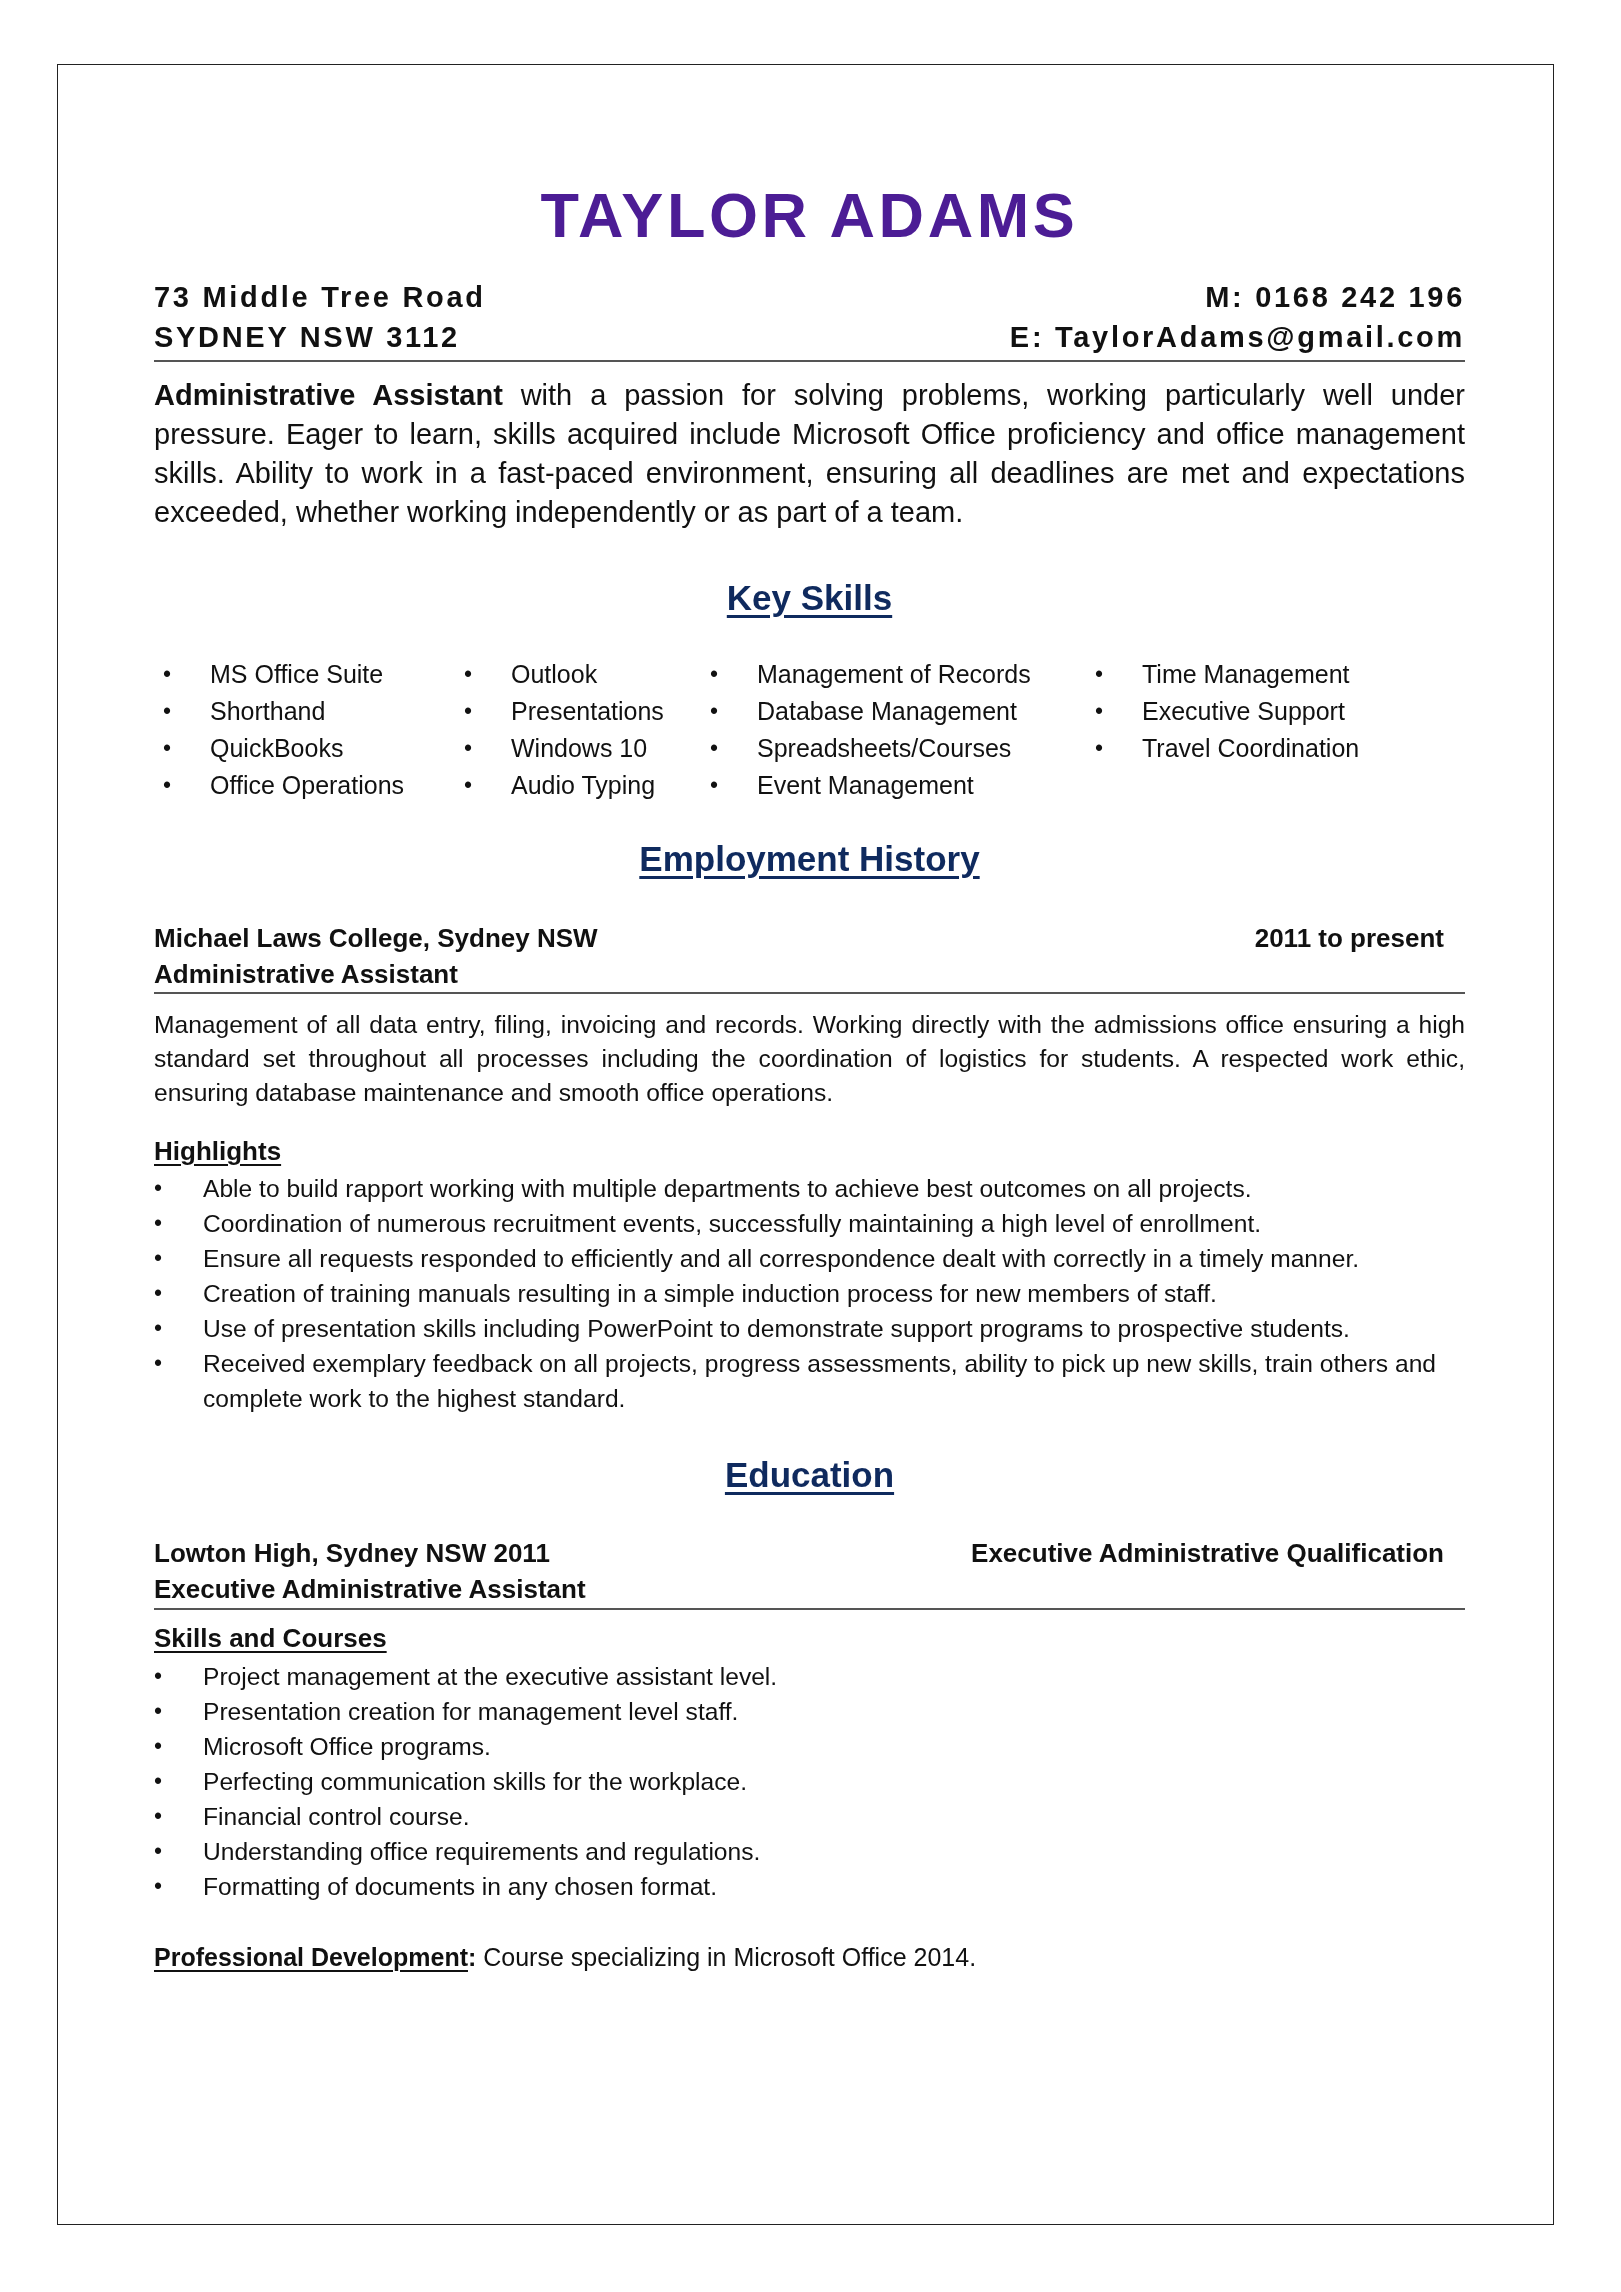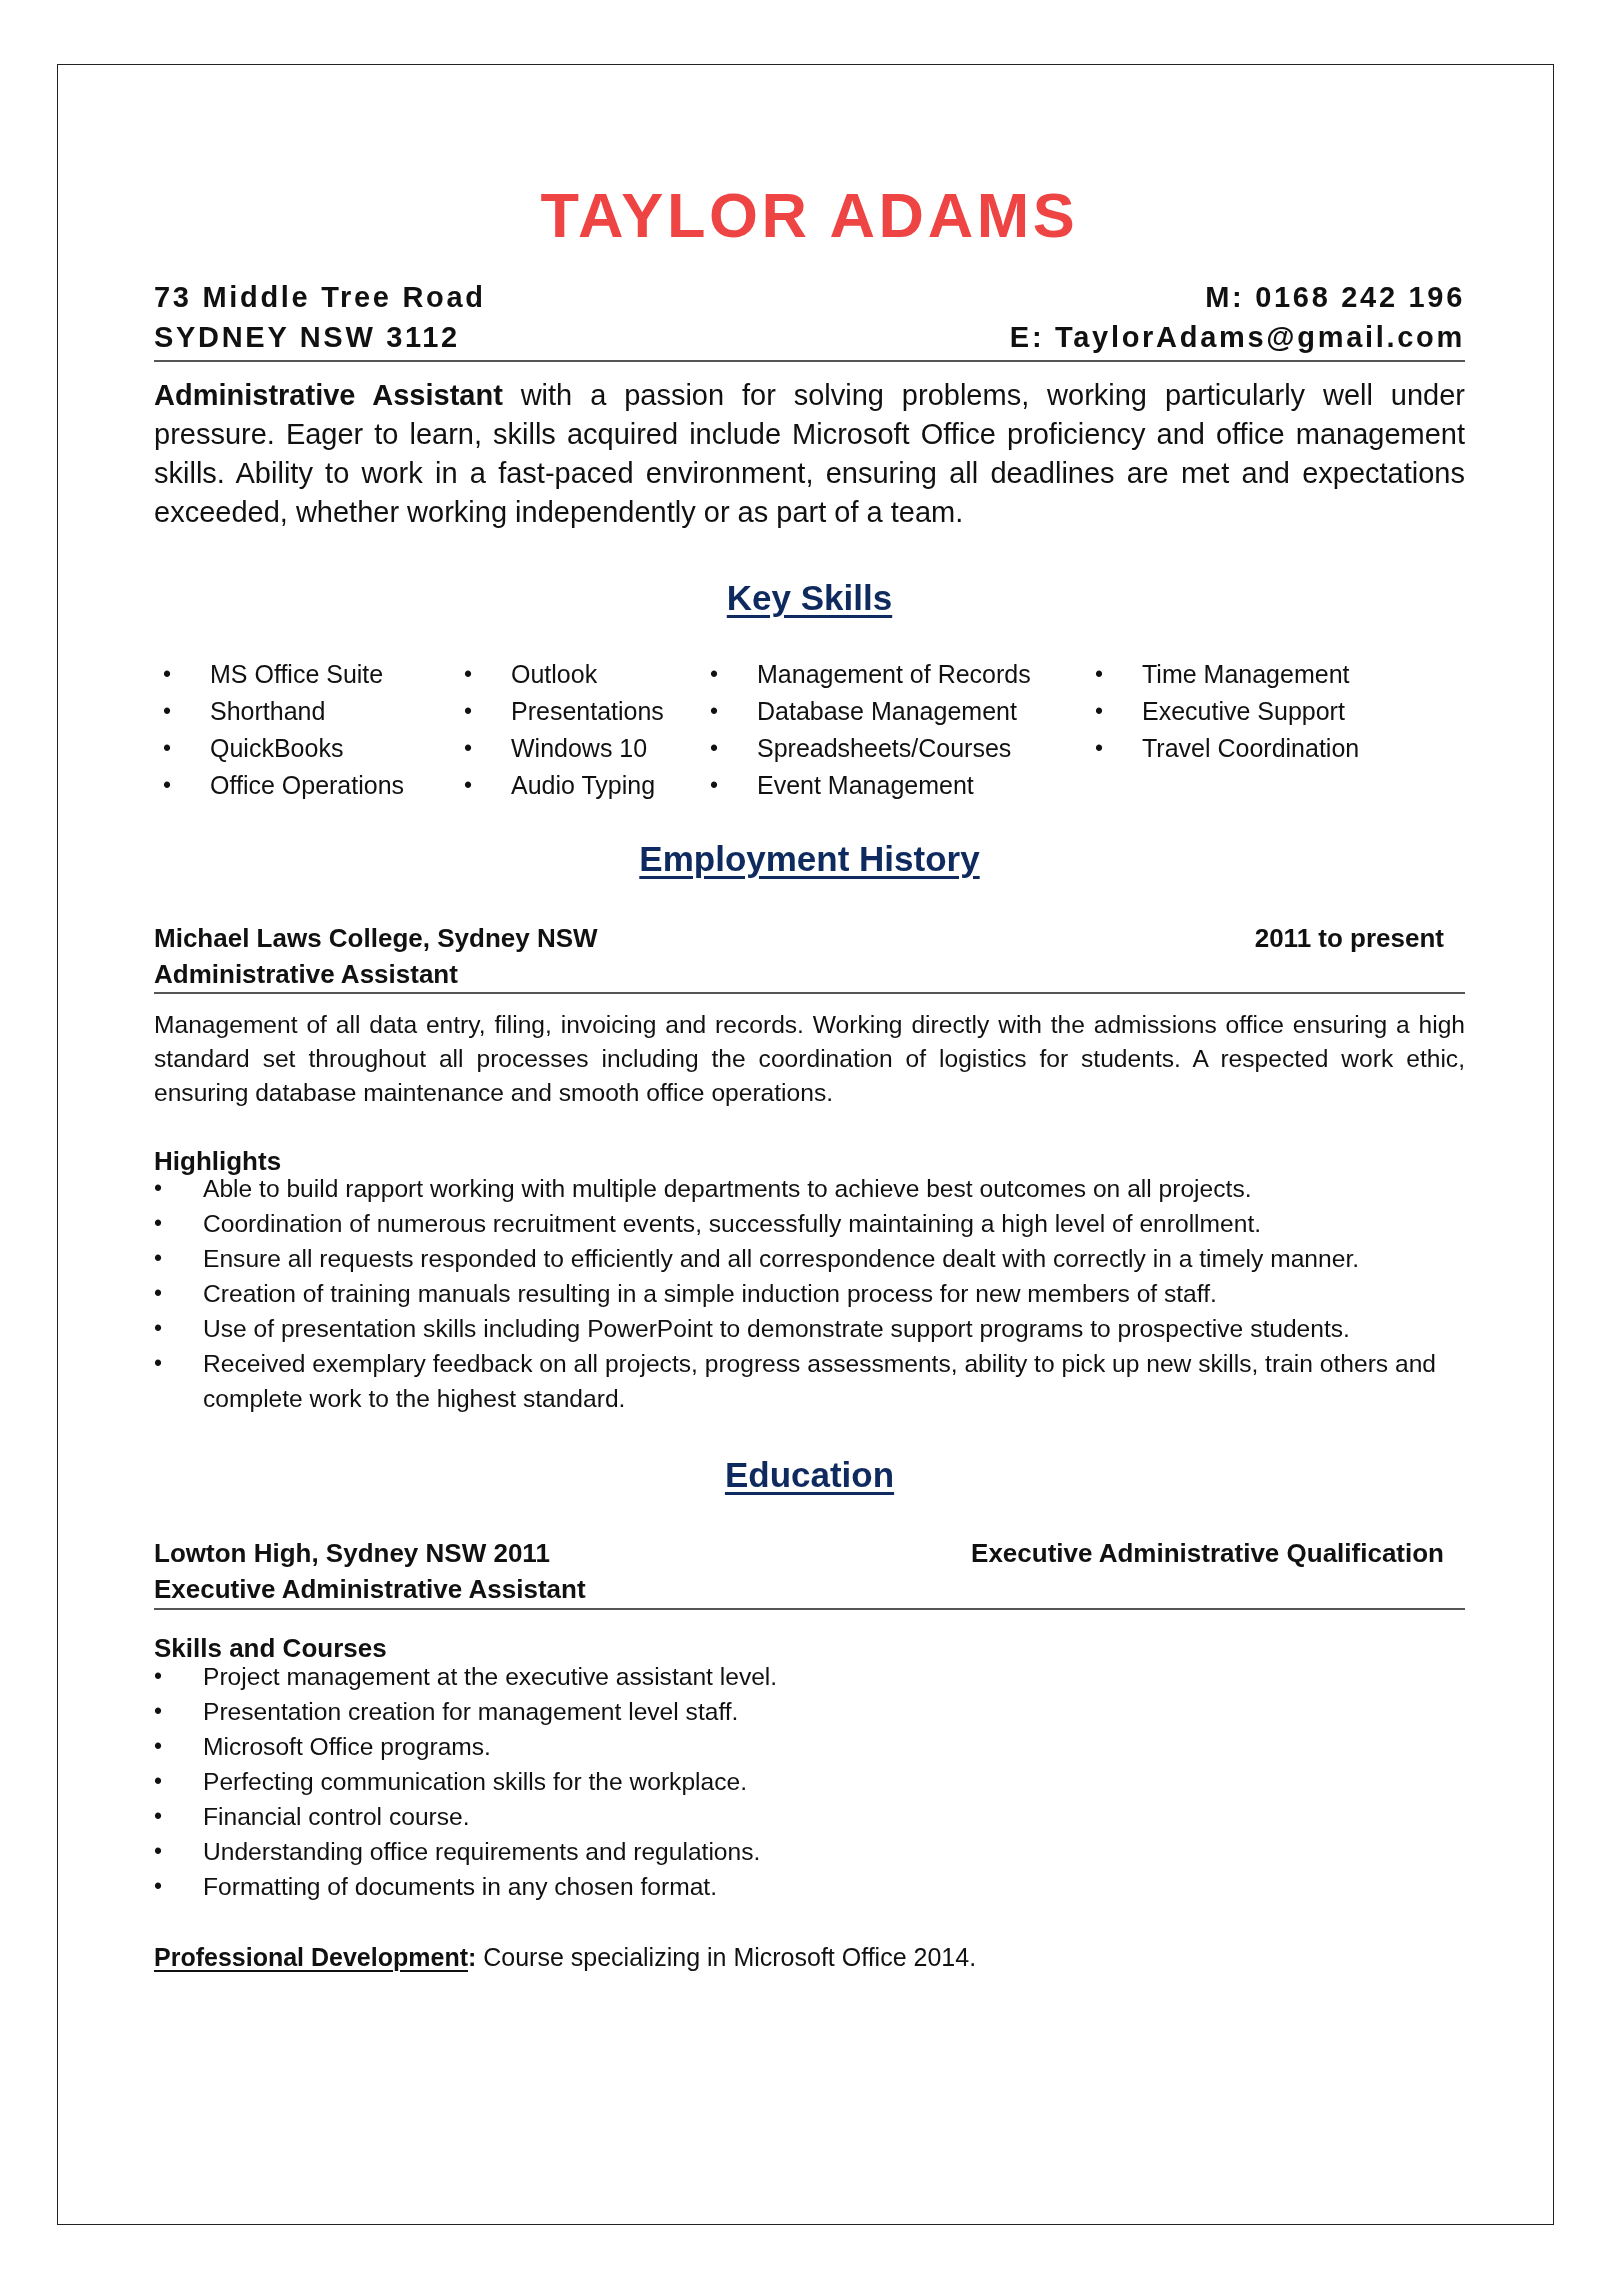"TAYLOR ADAMS" .name { color: #ef4444 -> #4c1d95 }
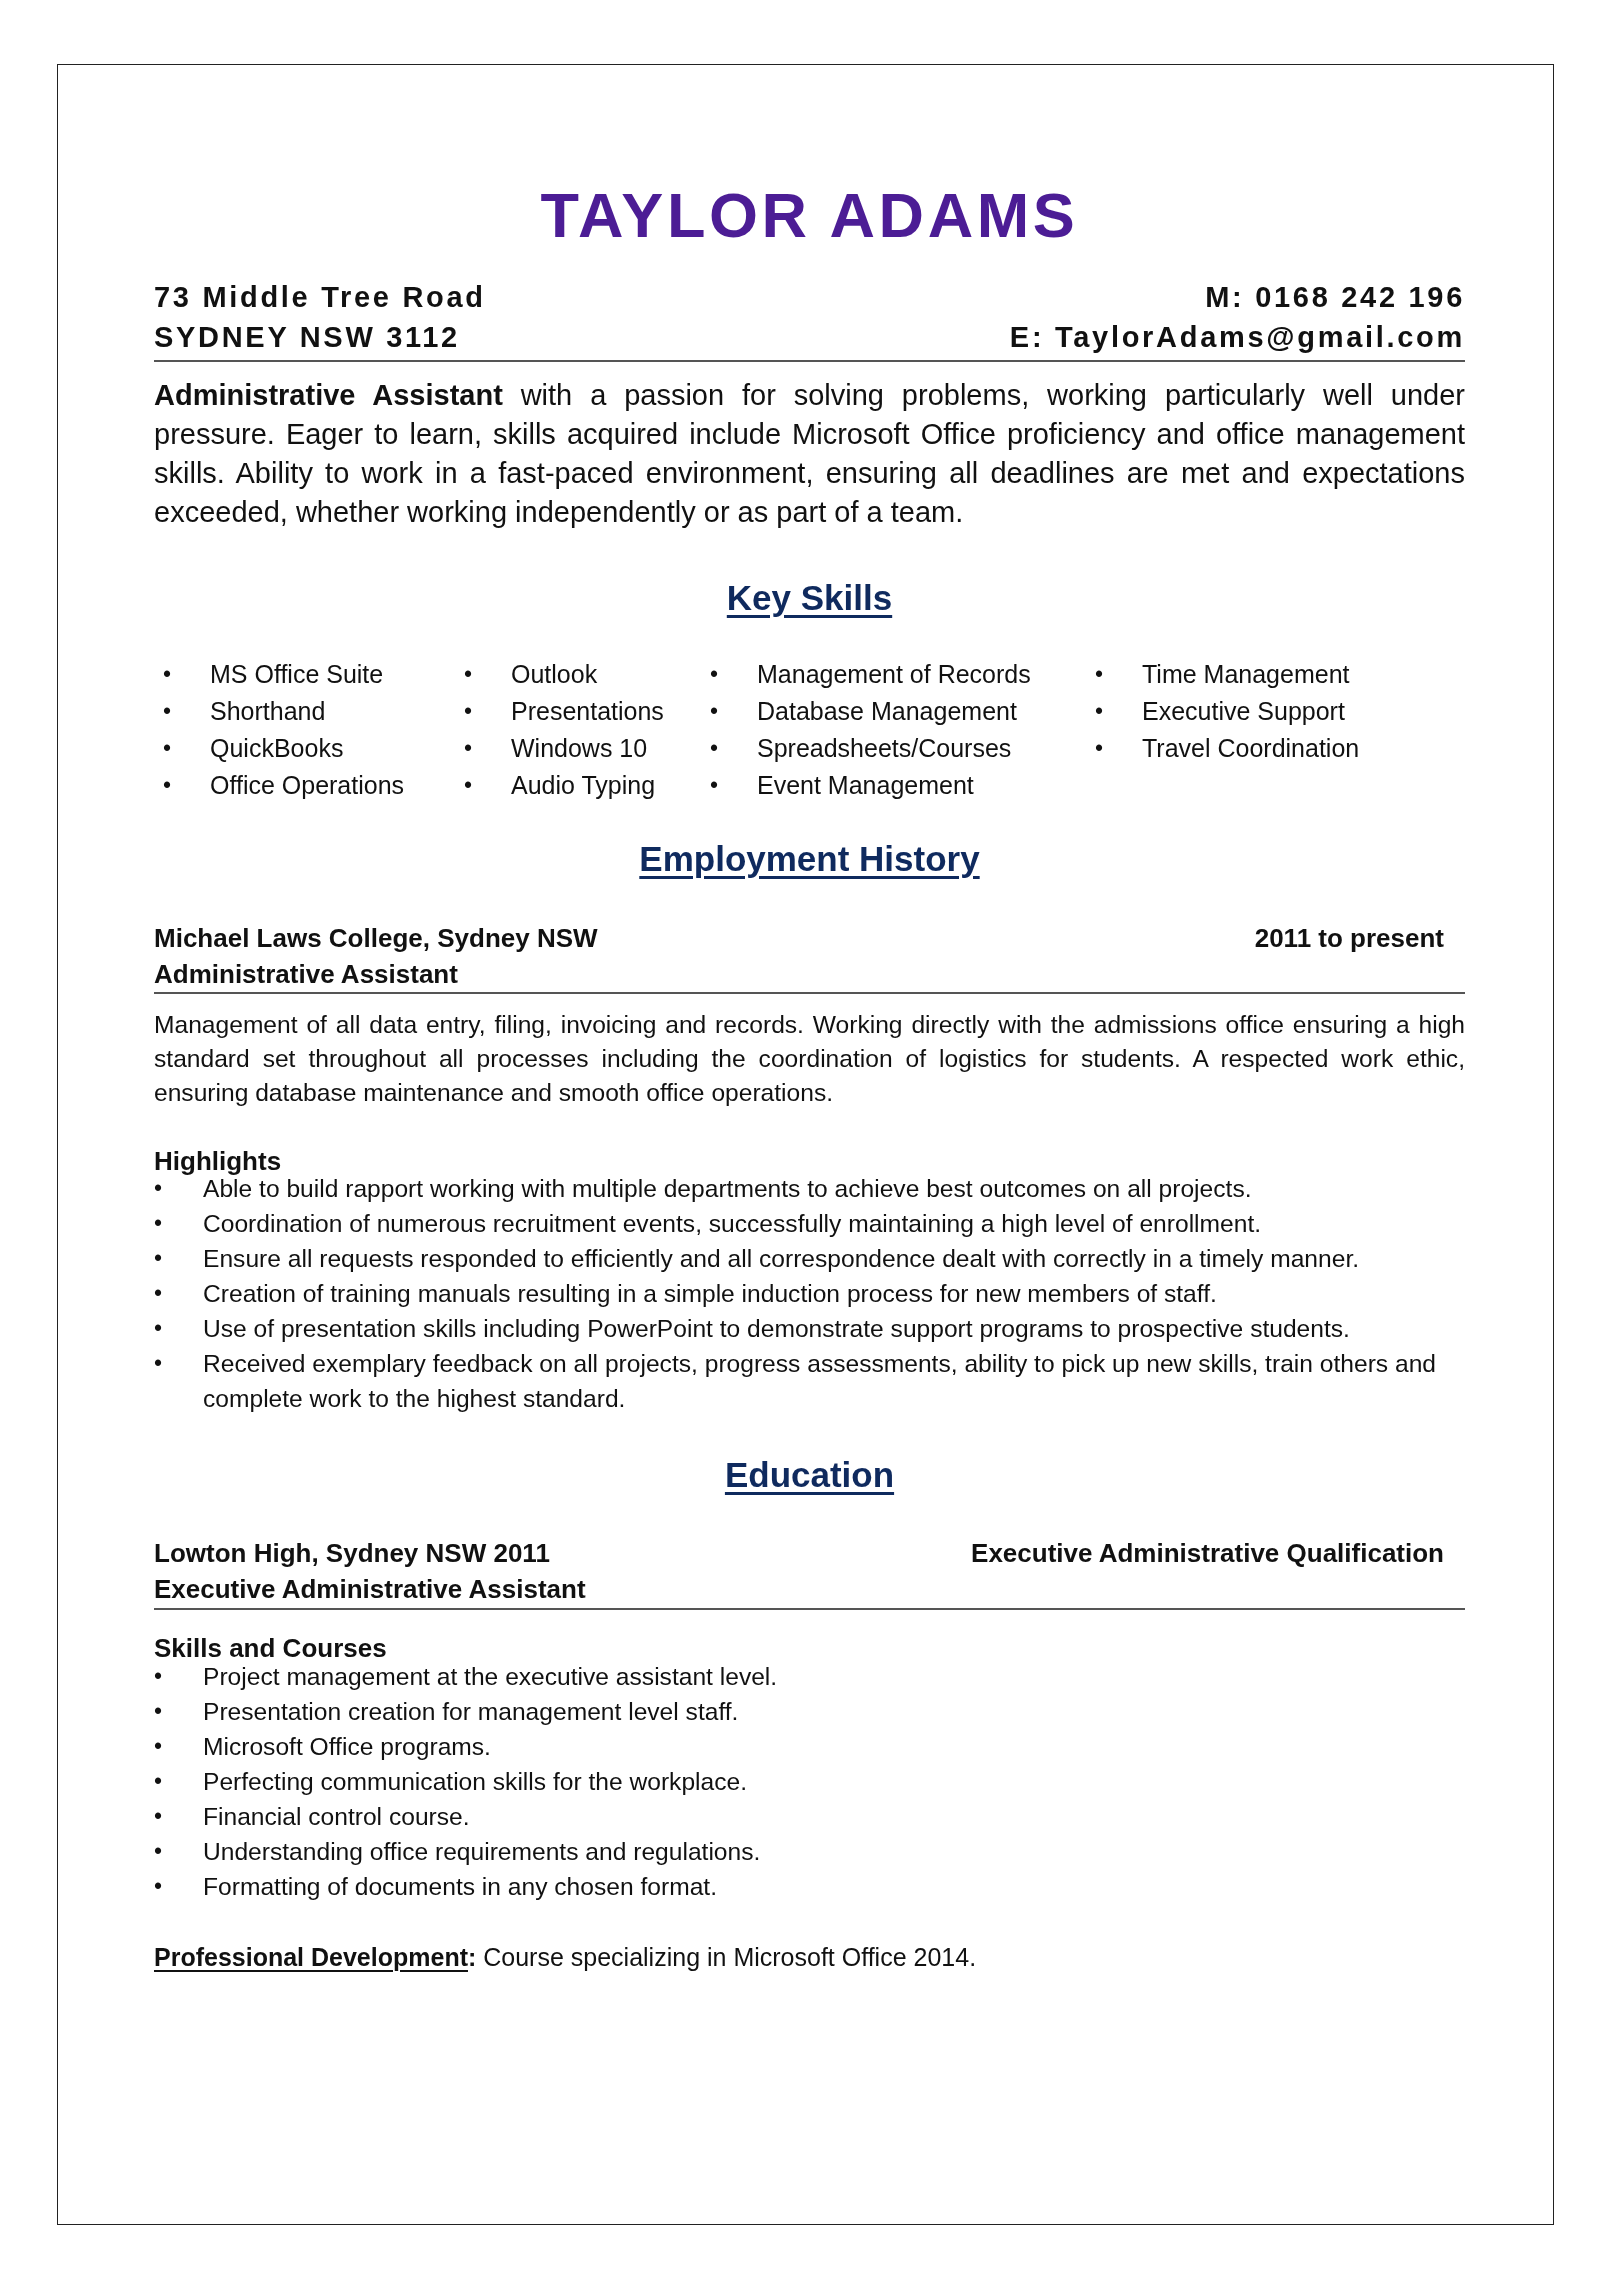"Highlights" .sub-title { margin-top: 10px -> none; text-decoration: none -> underline }
